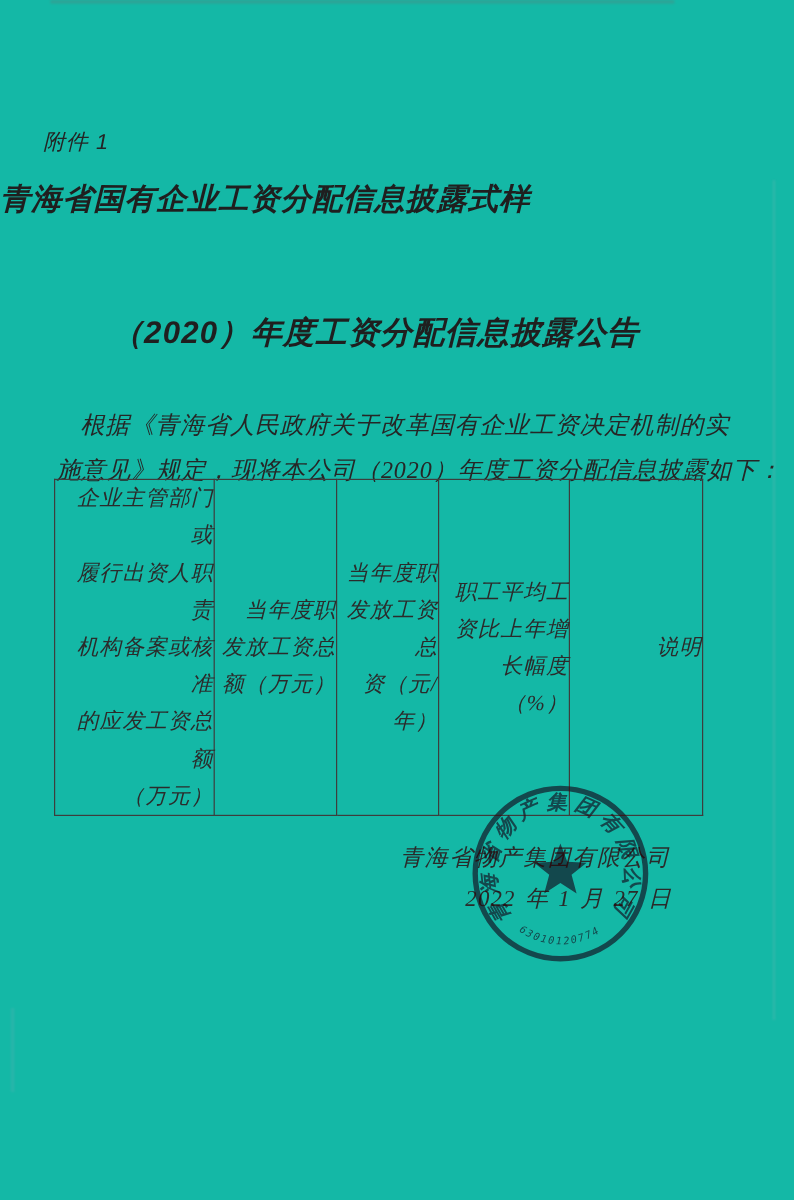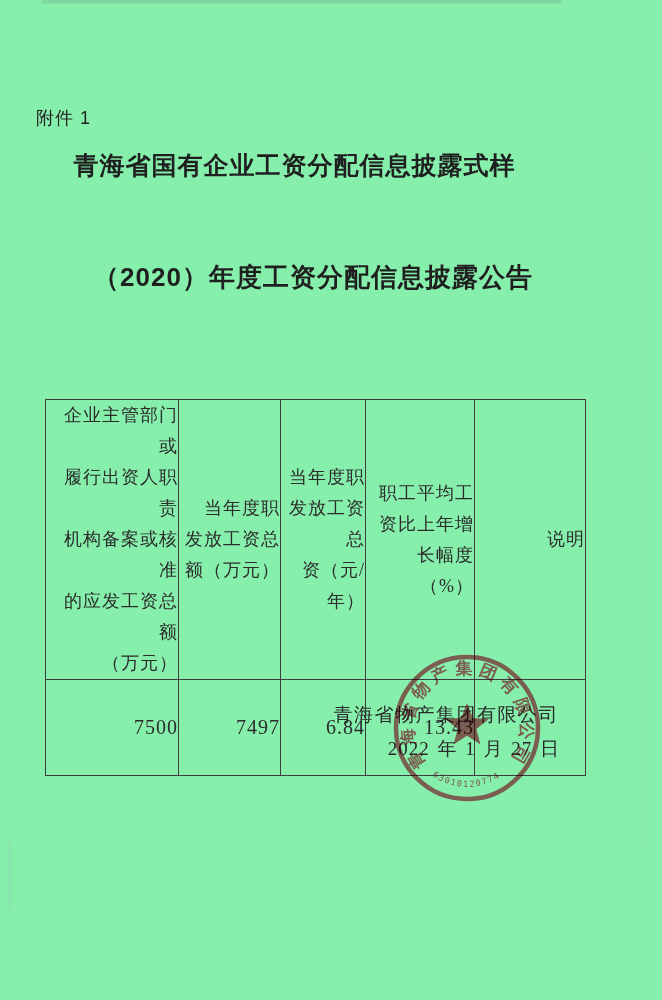"附件 1" .page { background: #86efac -> #14b8a6; font-style: none -> italic }
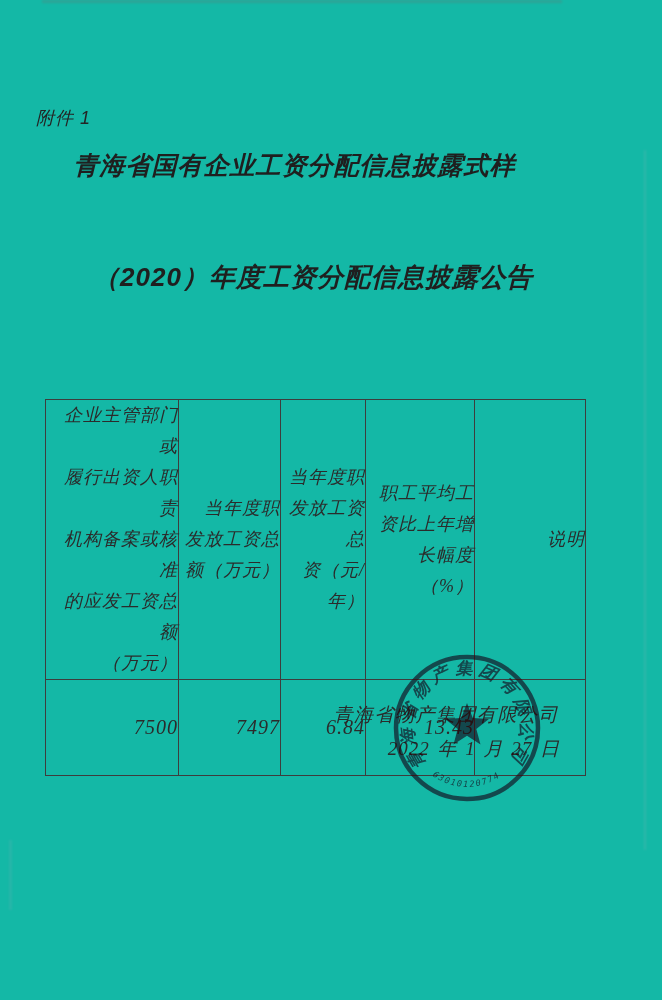"青海省国有企业工资分配信息披露式样" .title { text-align: center -> none }
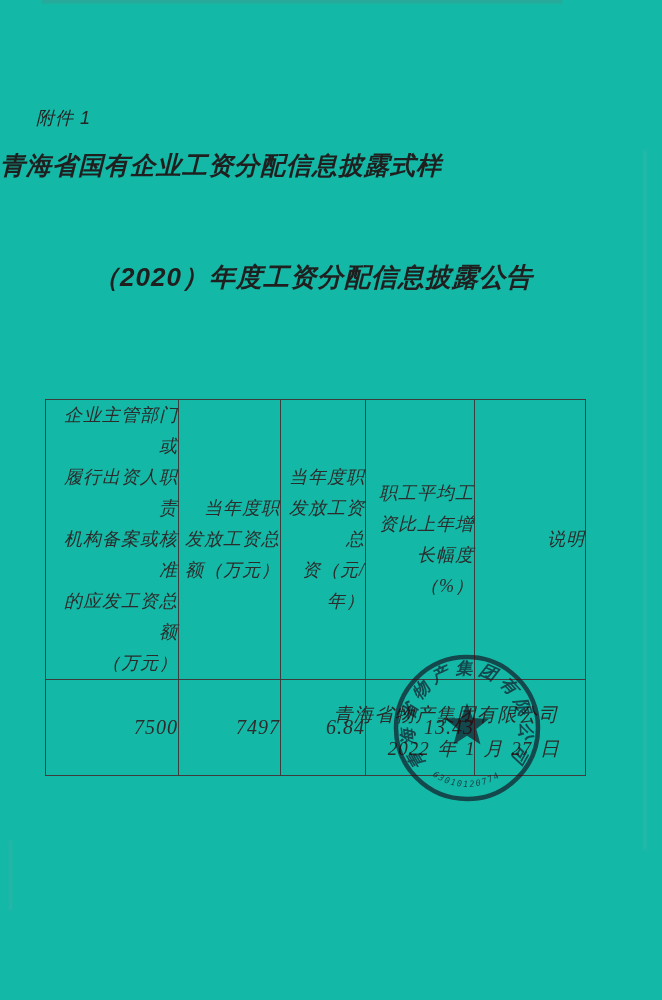"根据《青海省人民政府关于改革国有企业工资决定机制的实" div.para { html: none -> <div> <div>根据《青海省人民政府关于改革国有企业工资决定机制的实</div> <div>施意见》规定，现将本公司（2020）年度工资分配信息披露如下：</div> </div> }
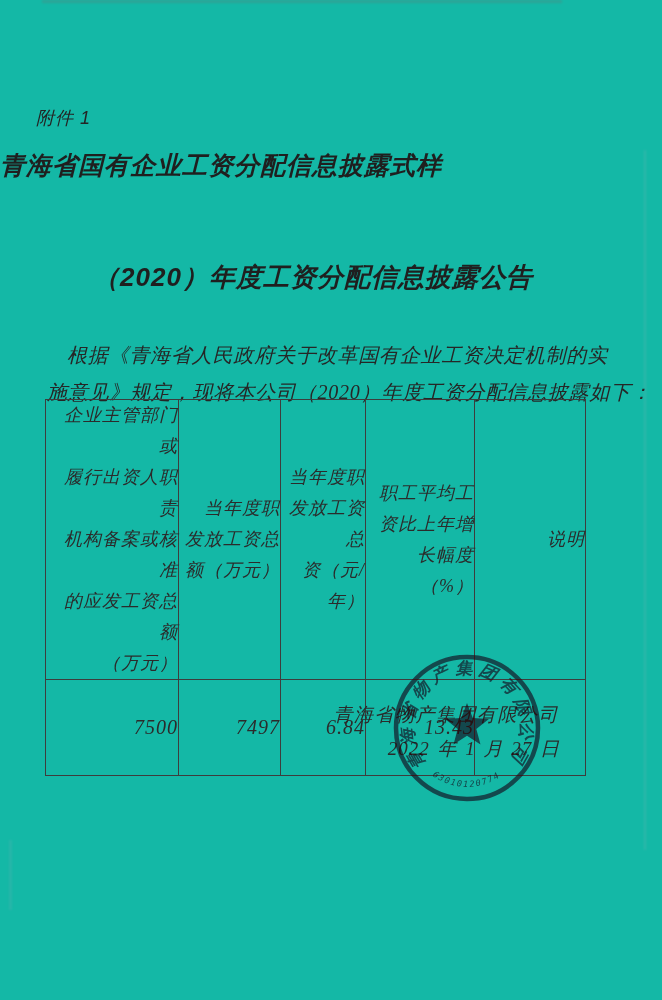"7500" tr.val { html: <tr> <td>7500</td> <td>7497</td> <td>6.84</td> <td>13.43</td> <td></td> </tr> -> none }
